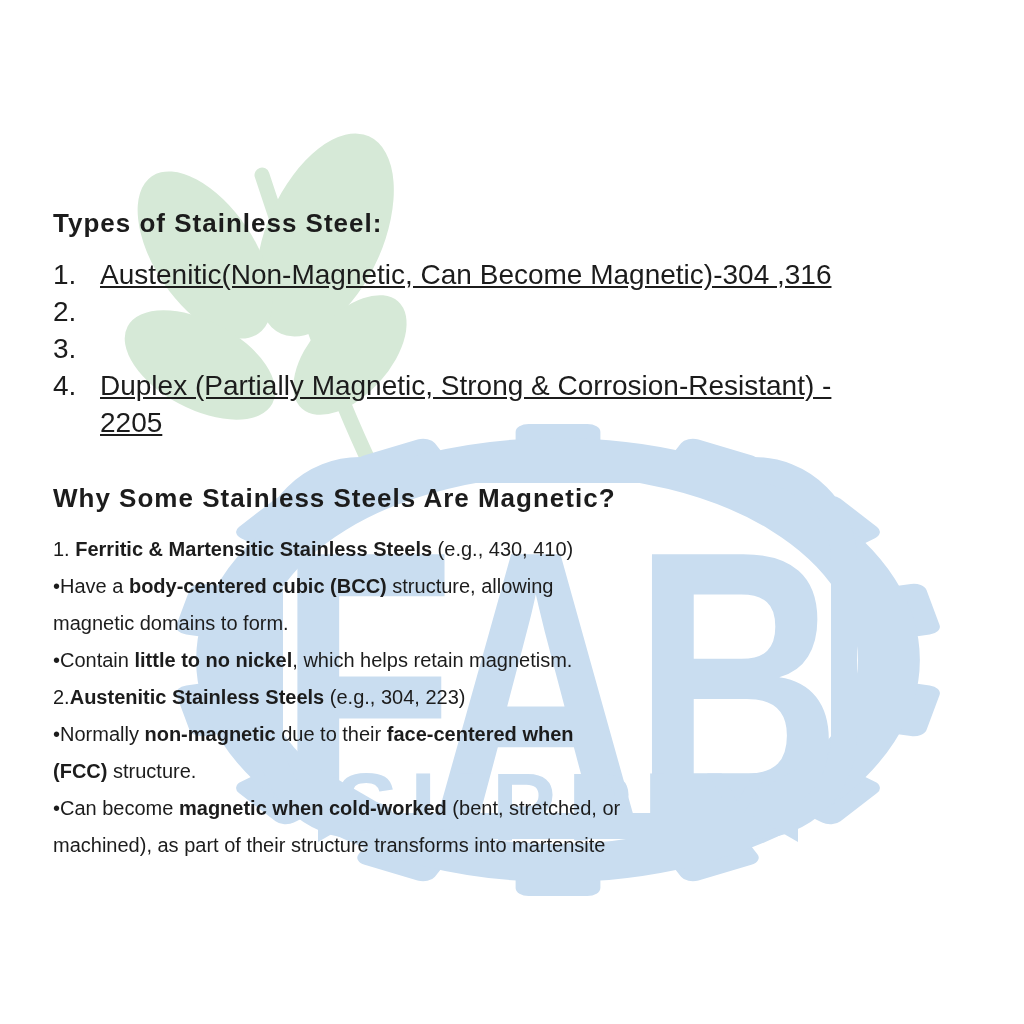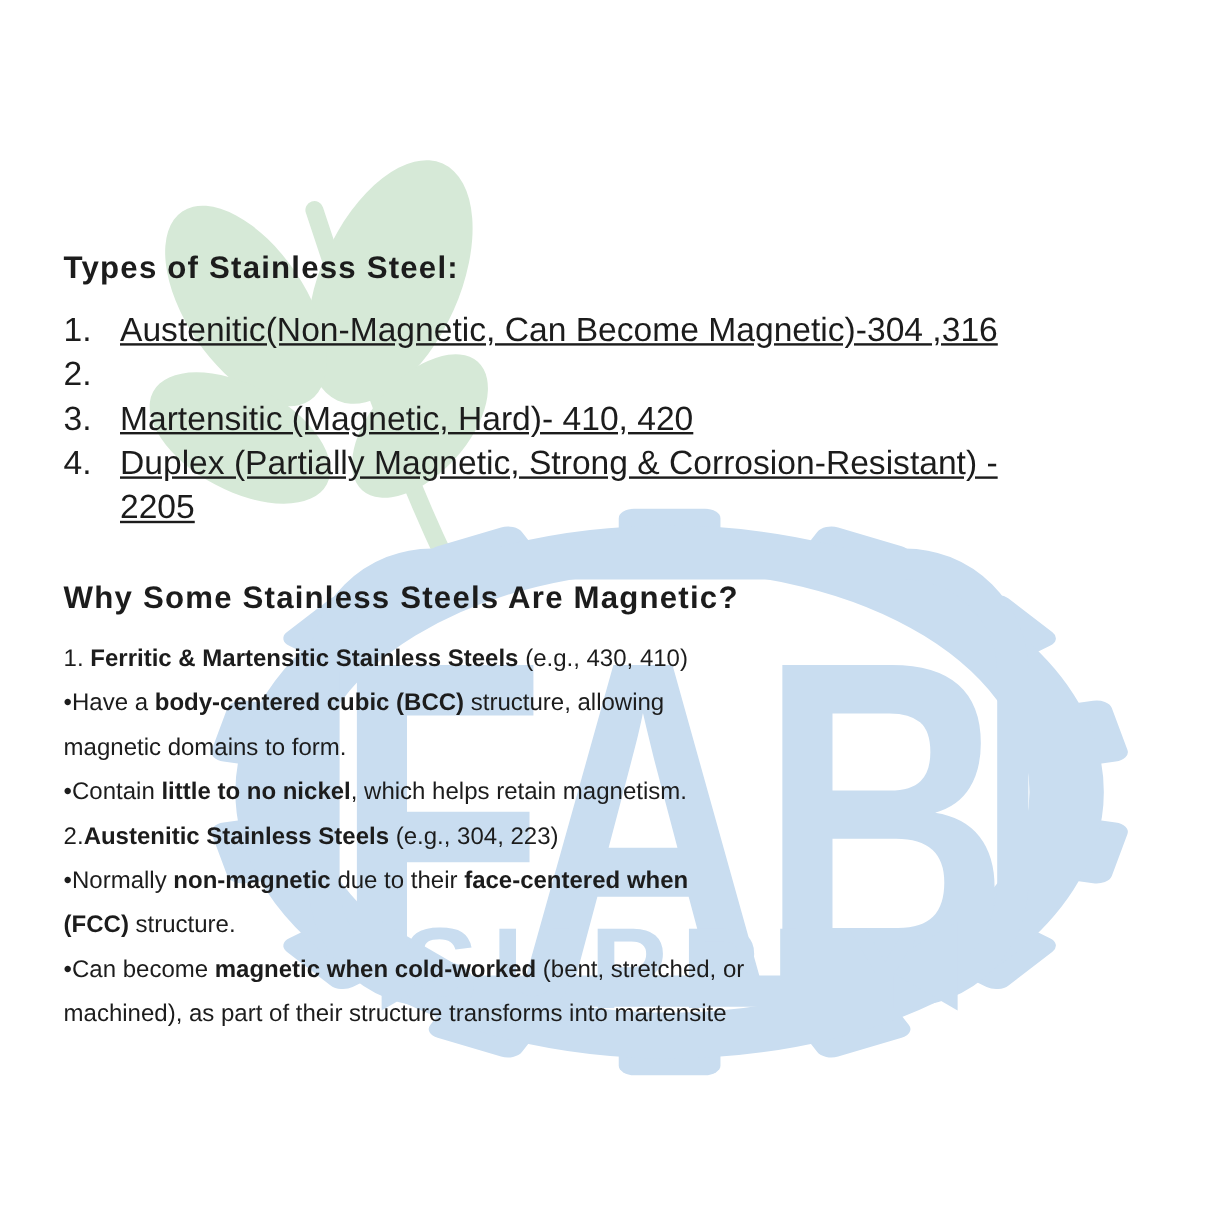"Martensitic (Magnetic, Hard)- 410, 420" div { html: <div> <div>Martensitic (Magnetic, Hard)- 410, 420</div> </div> -> none }
